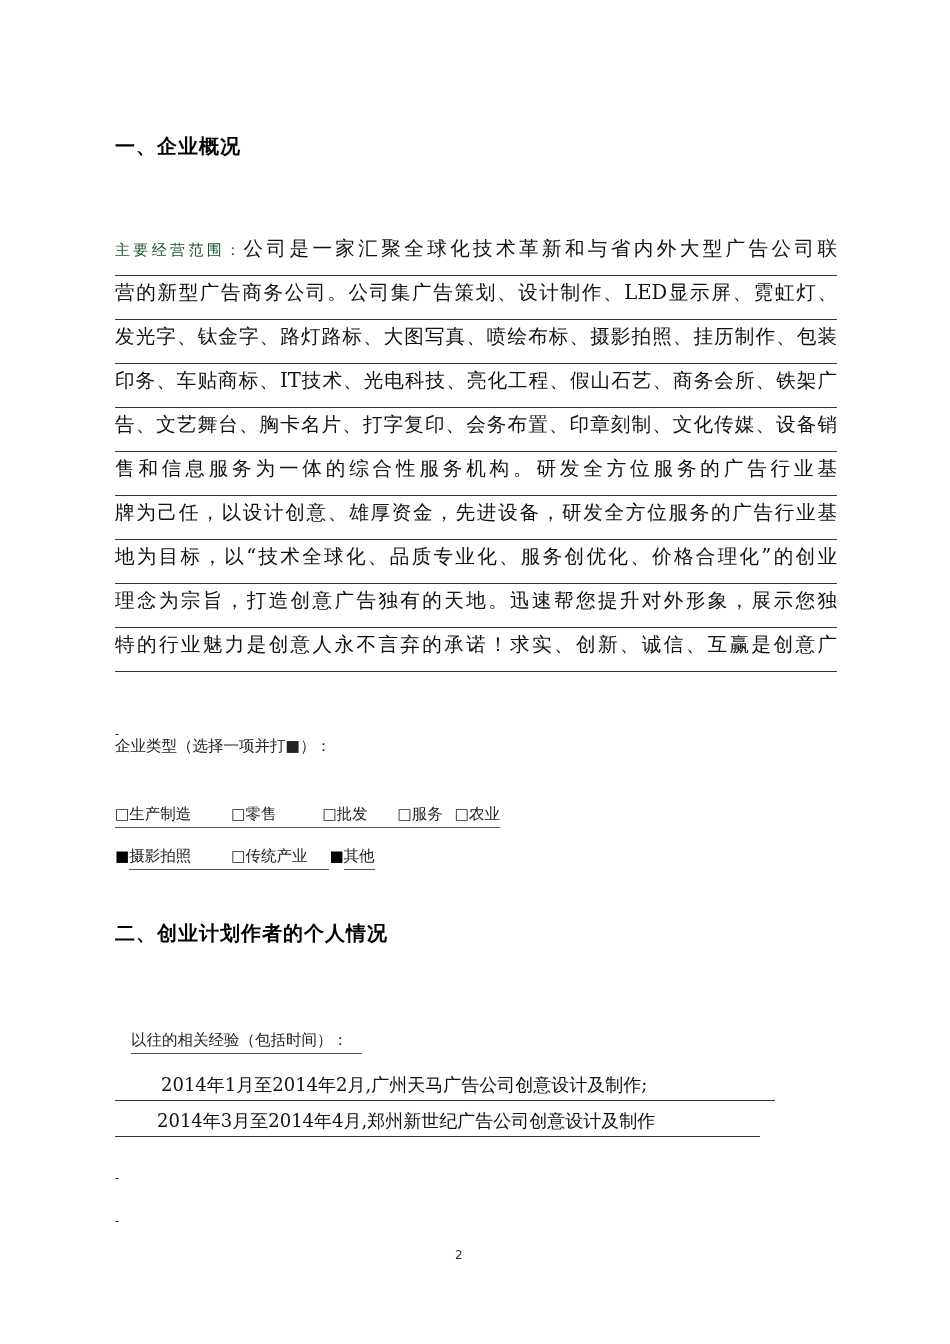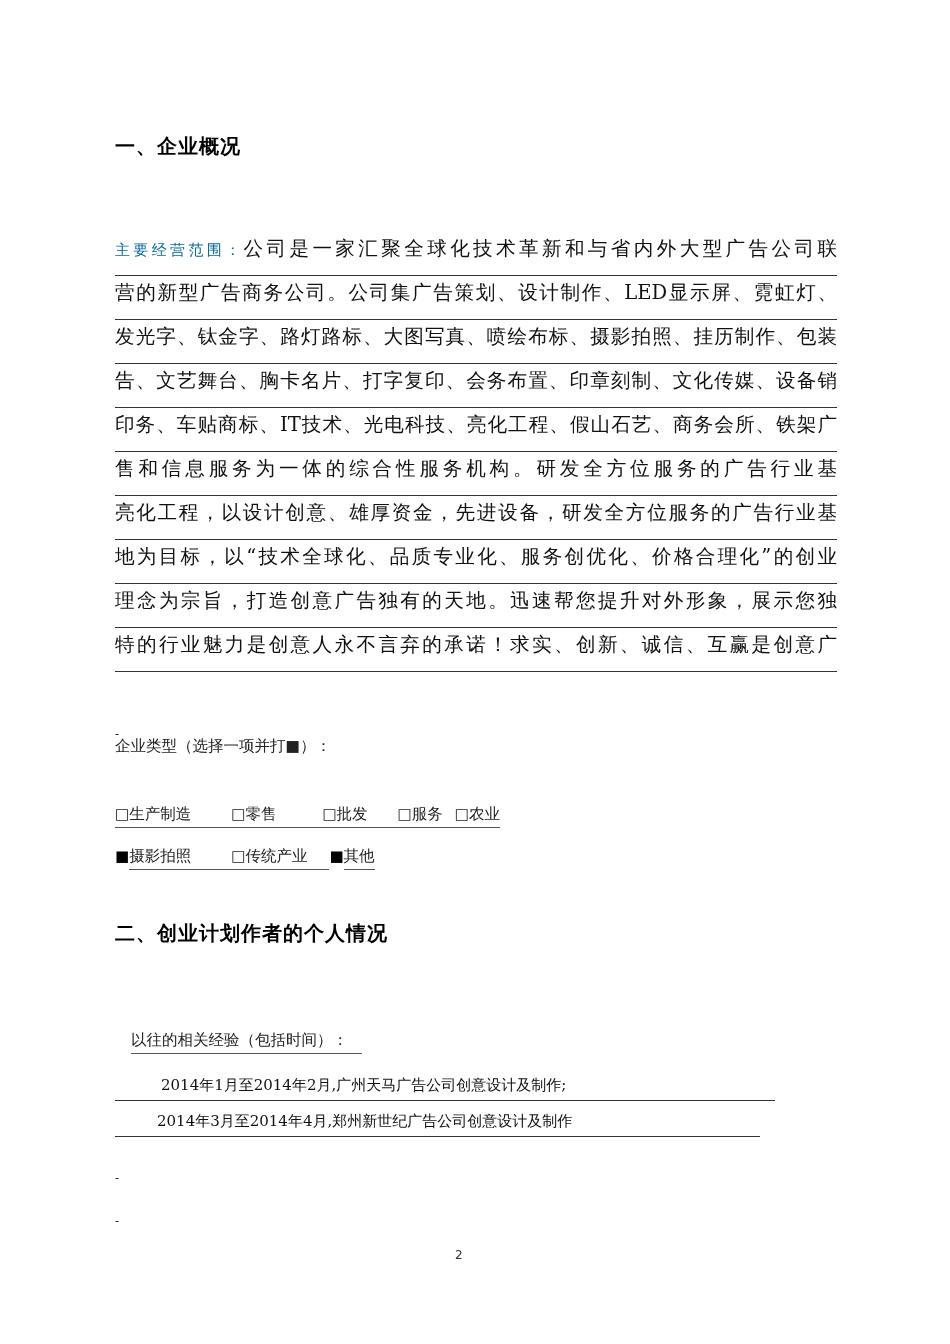"主要经营范围：" .small { color: #0369a1 -> #14532d }
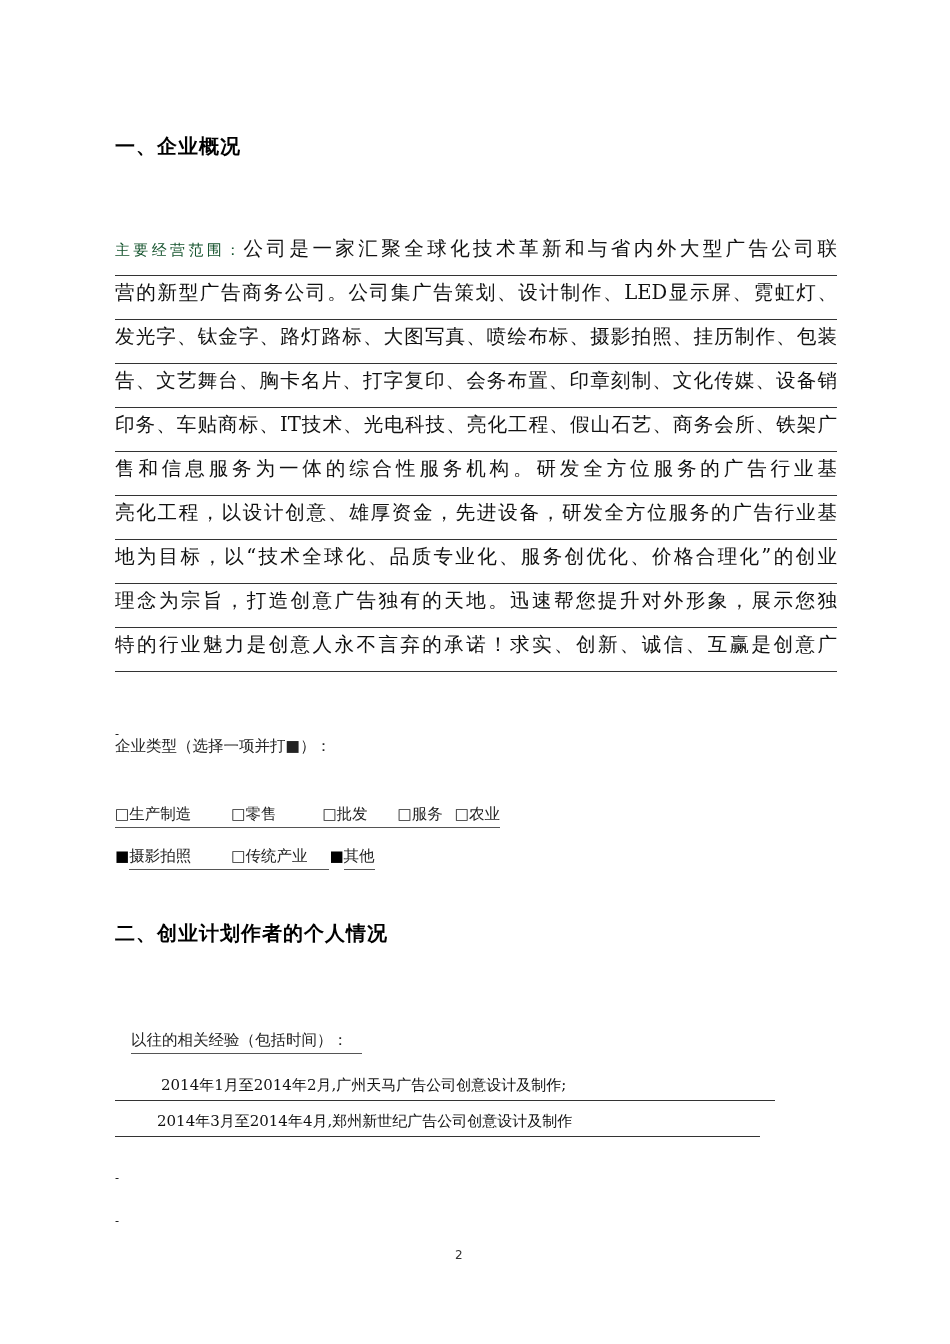"告、文艺舞台、胸卡名片、打字复印、会务布置、印章刻制、文化传媒、设备销" div.line { order: before "印务、车贴商标、IT技术、光电科技、亮化工程、假山石艺、商务会所、铁架广" -> after "印务、车贴商标、IT技术、光电科技、亮化工程、假山石艺、商务会所、铁架广" }
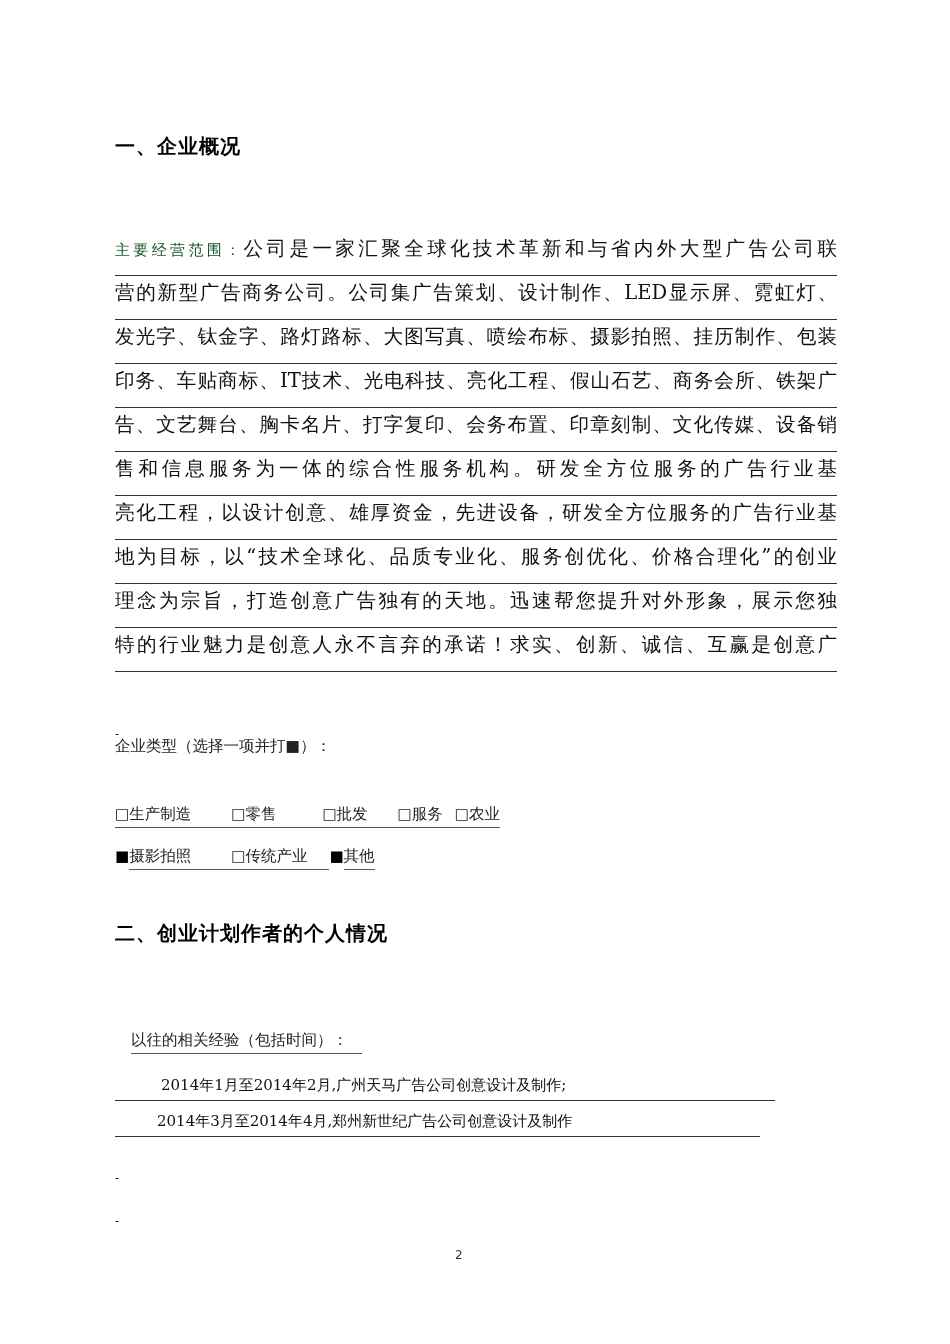"亮化工程，以设计创意、雄厚资金，先进设备，研发全方位服务的广告行业基" div.line { text: 亮化工程 -> 牌为己任 }
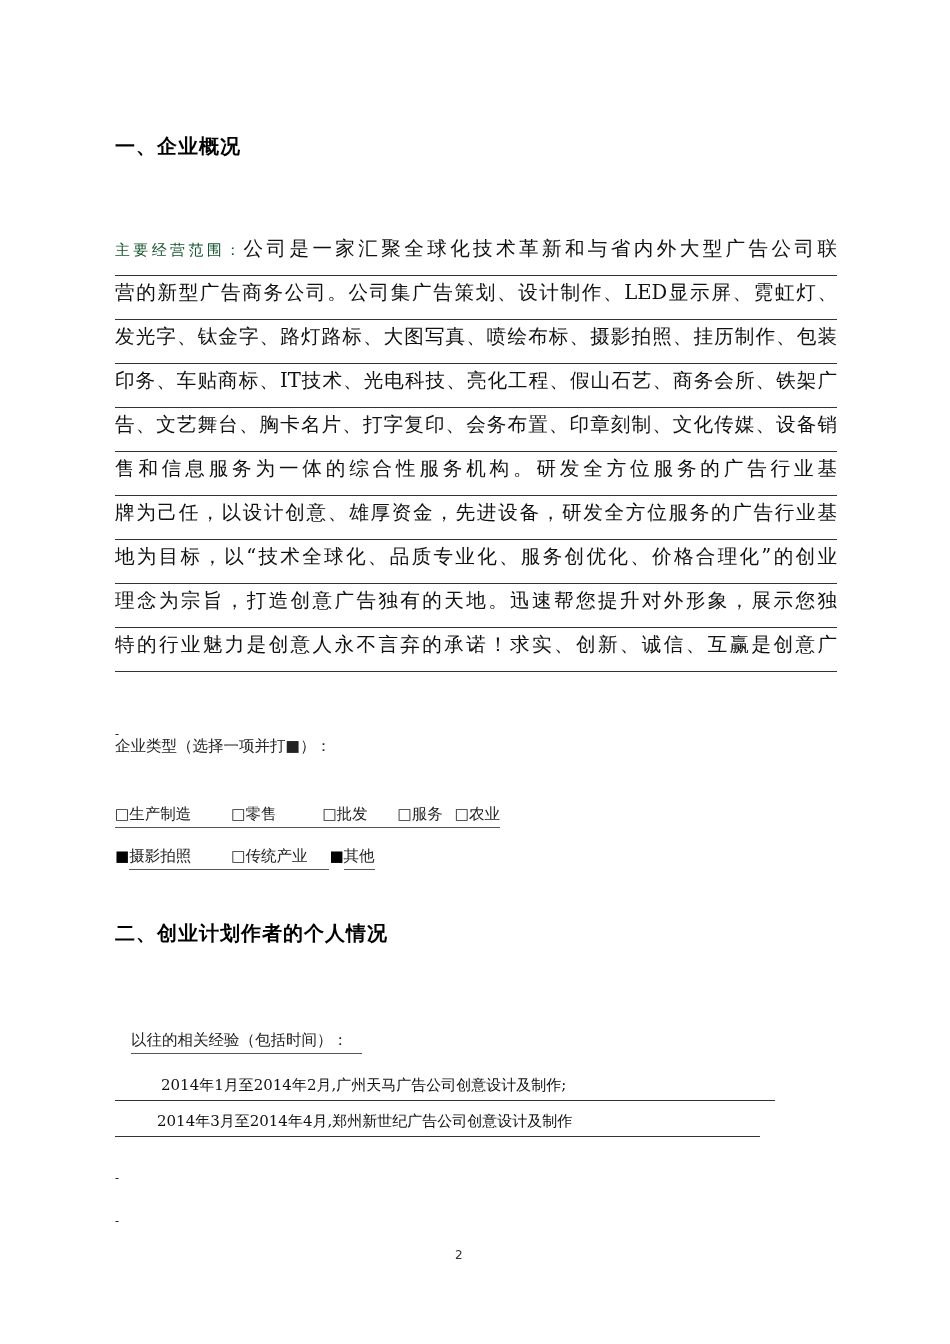"2014年1月至2014年2月,广州天马广告公司创意设计及制作;" .exp { font-size: 15px -> 18px }
